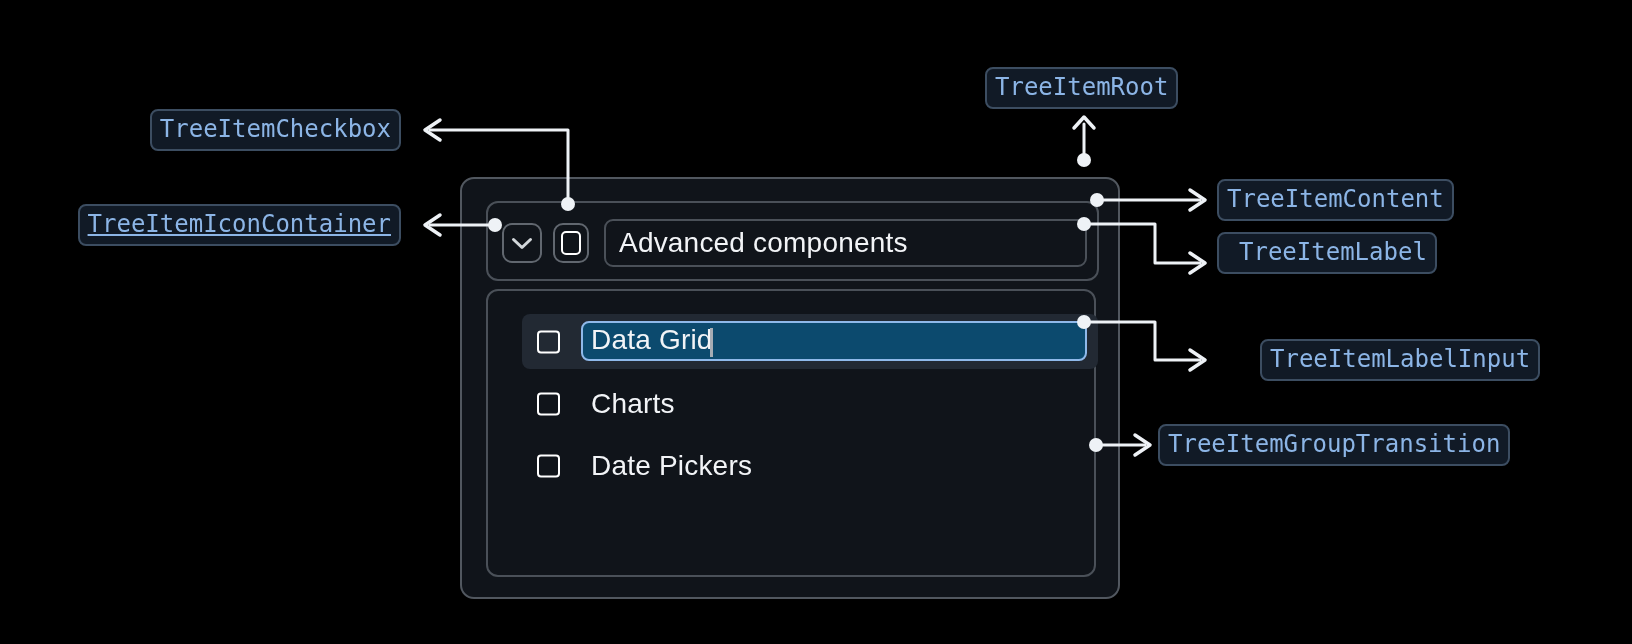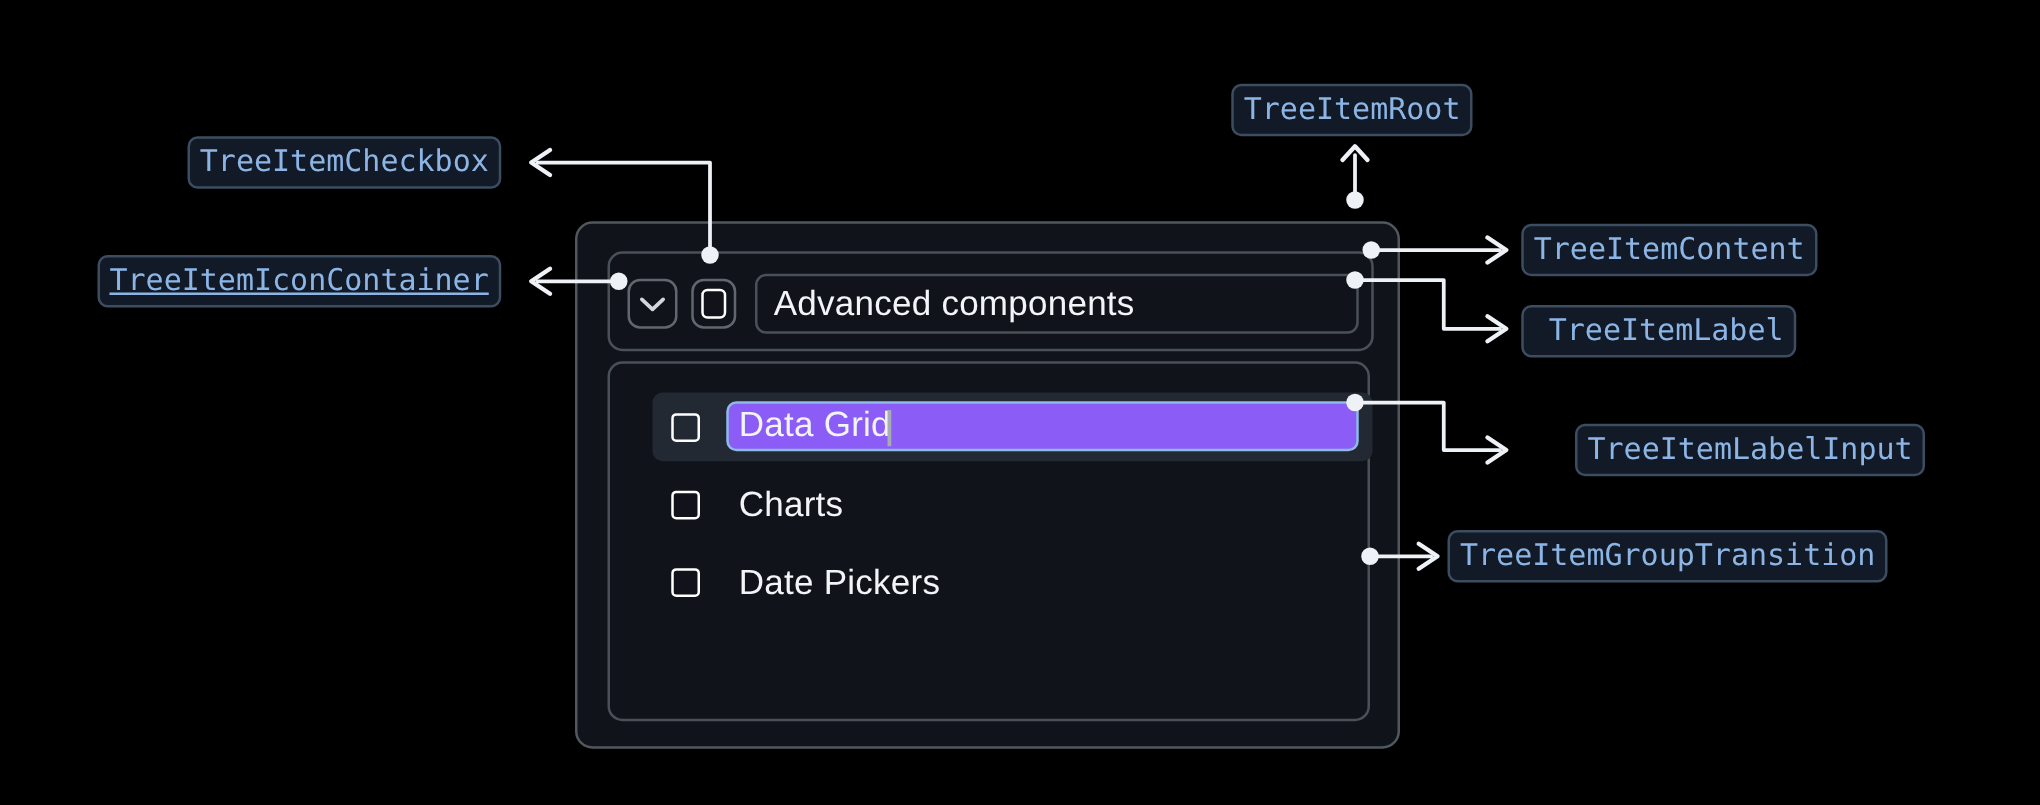"TreeItemLabel" .badge-label { top: 244px -> 232px }
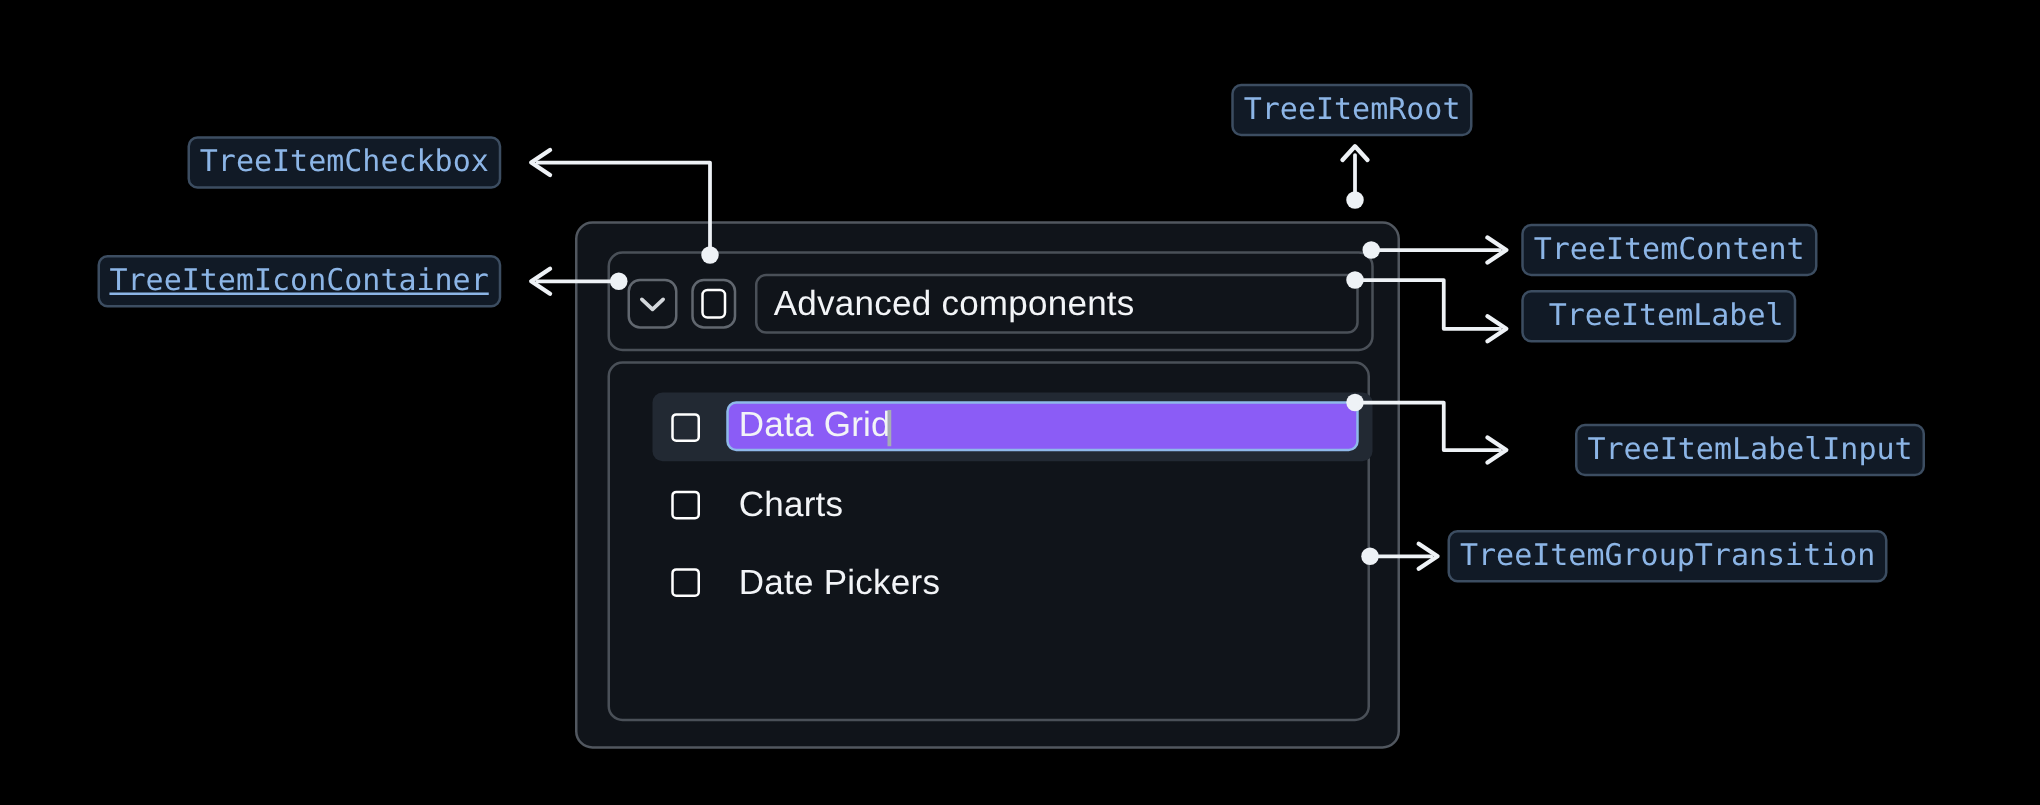"Data Grid" .edit-input { background: #8b5cf6 -> #0c4a6e }
